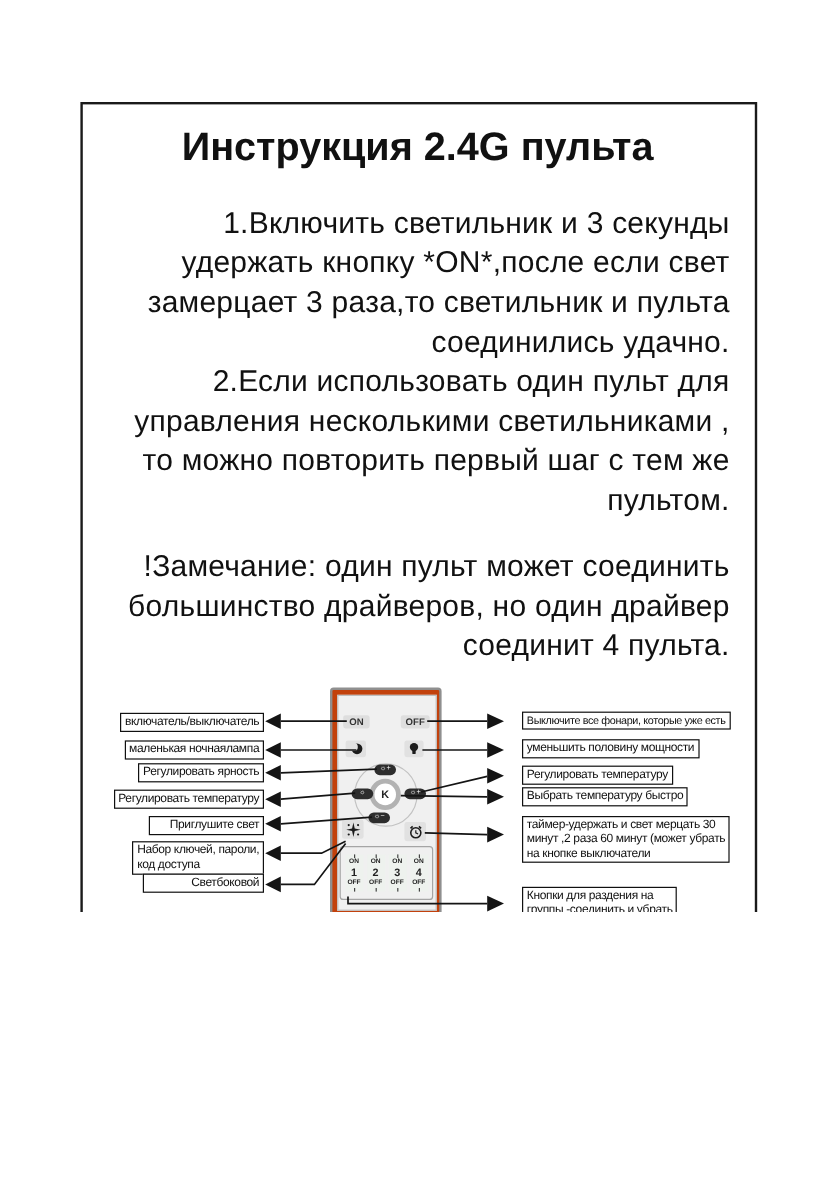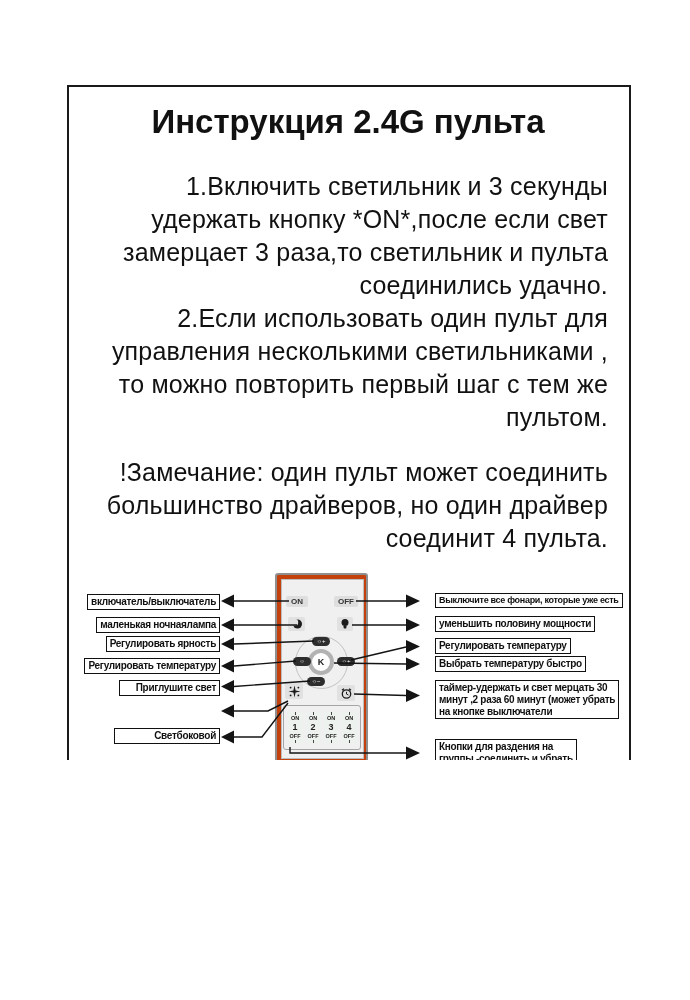"включатель/выключатель" .cbox { font-weight: bold -> normal }
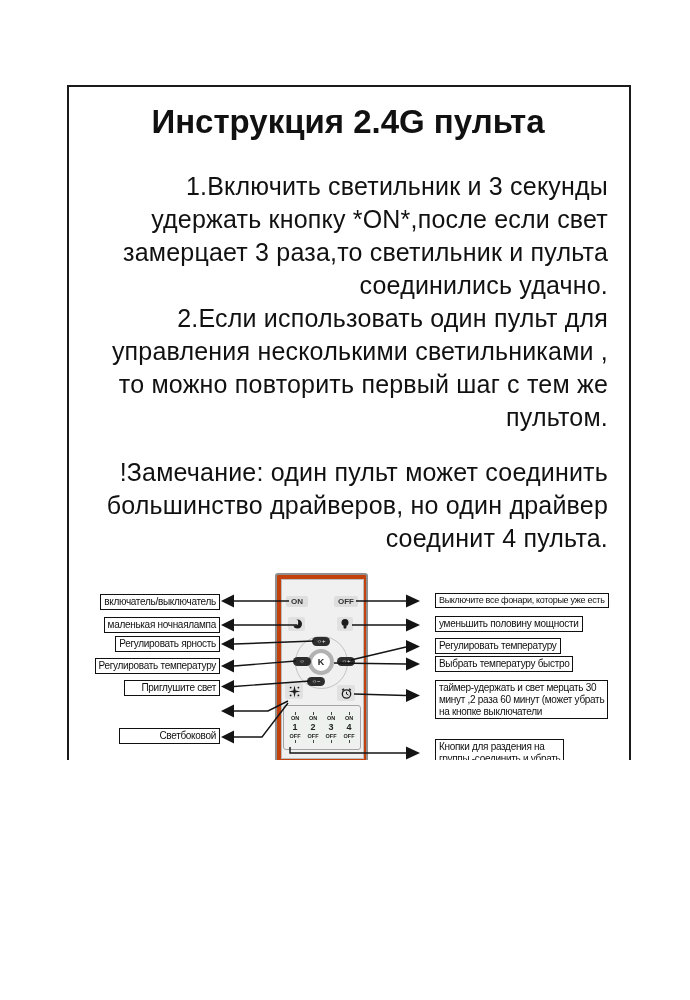"Набор ключей, пароли," div.cbox { html: none -> <div>Набор ключей, пароли, код доступа</div> }
